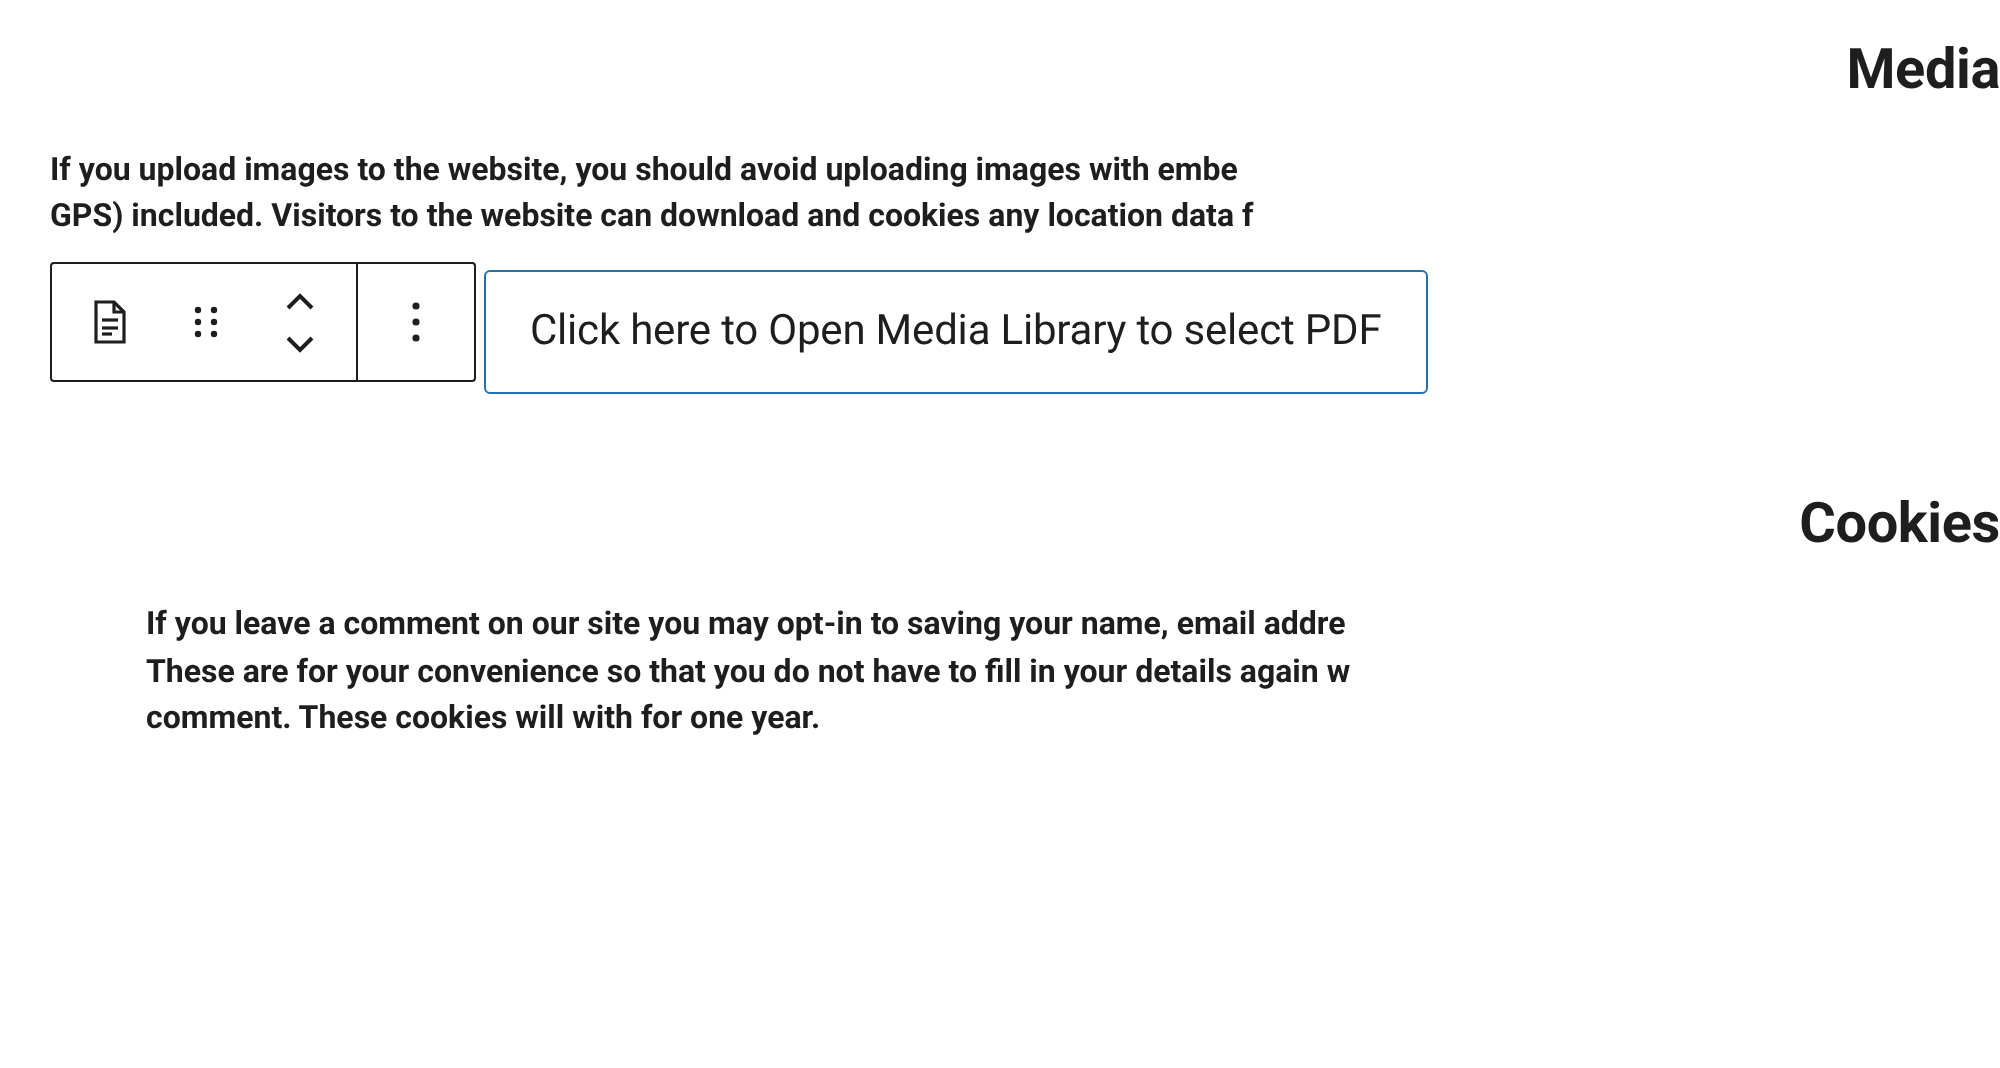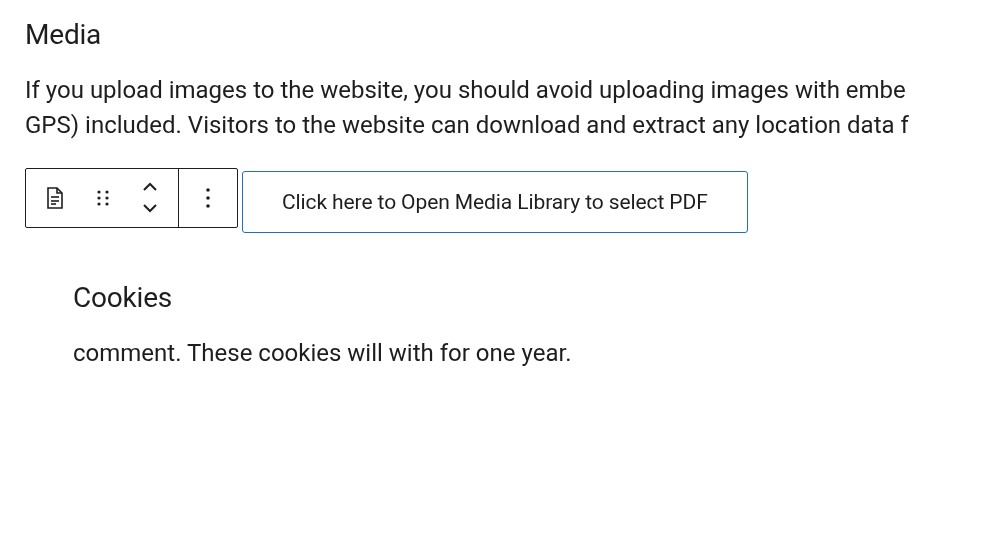"Media" h3.section-heading { font-weight: 400 -> 700; text-align: none -> right }
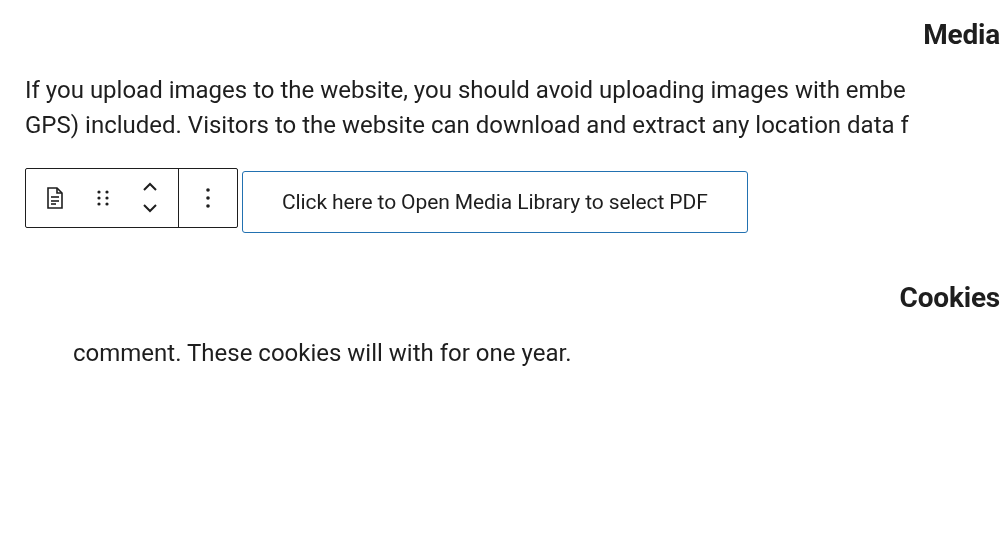"If you upload images to" p.section-paragraph { font-size: 24px -> 16px; font-weight: 400 -> 700 }
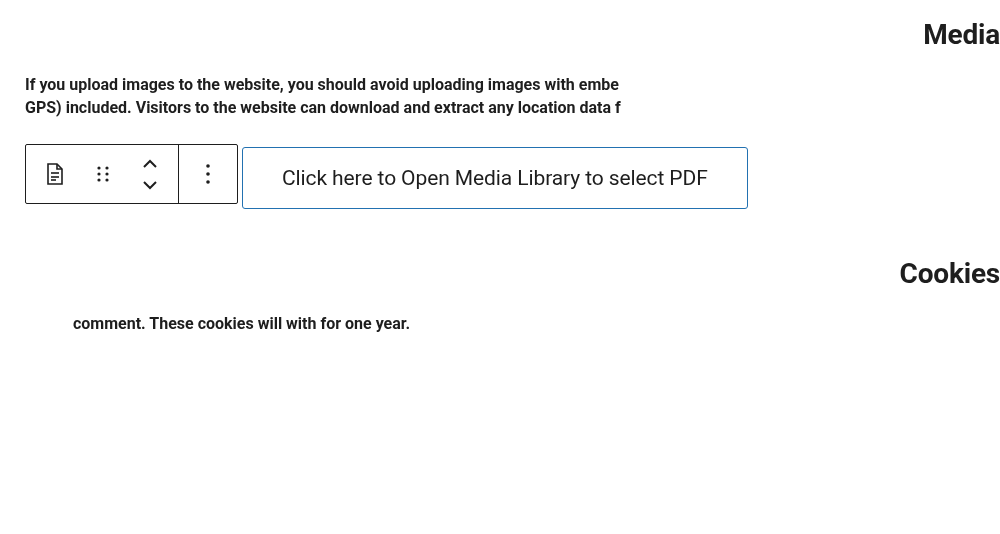"GPS) included. Visitors to the" p.section-paragraph { text: extract -> cookies }
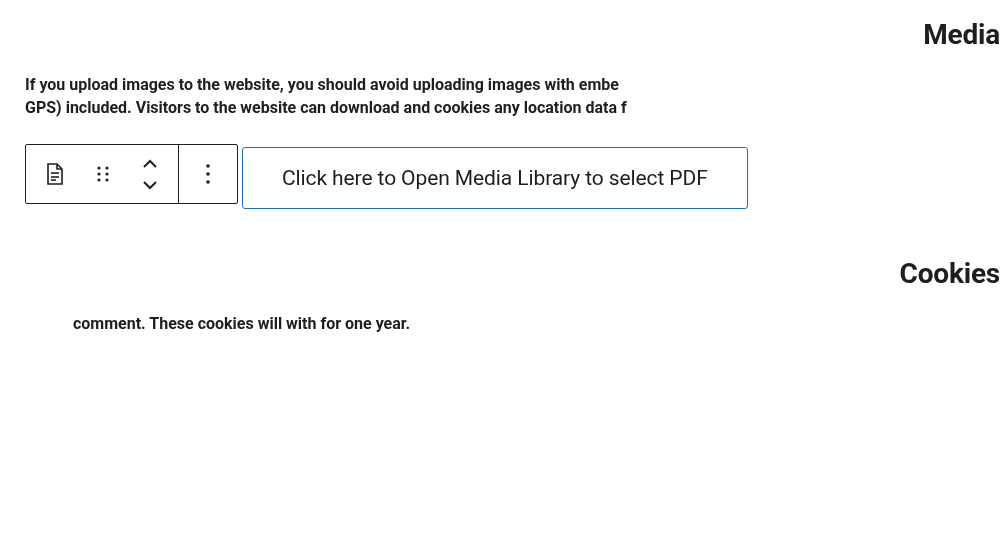"Click here to Open Media" .placeholder-box { margin-top: 16px -> 4px; padding: 18px 39px -> 18px 22px }
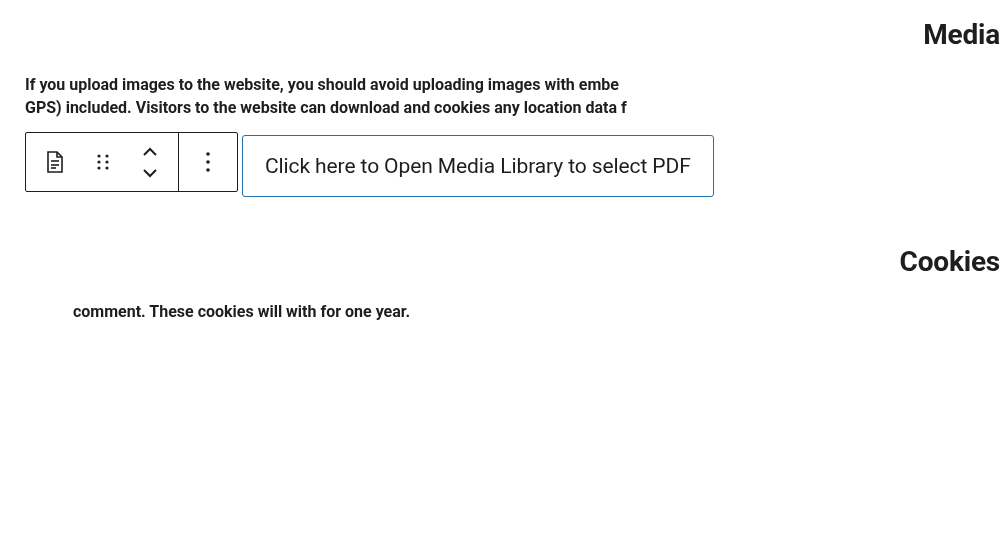"If you leave a comment" p.section-paragraph { html: none -> <p>If you leave a comment on our site you may opt-in to saving your name, email addre</p> }
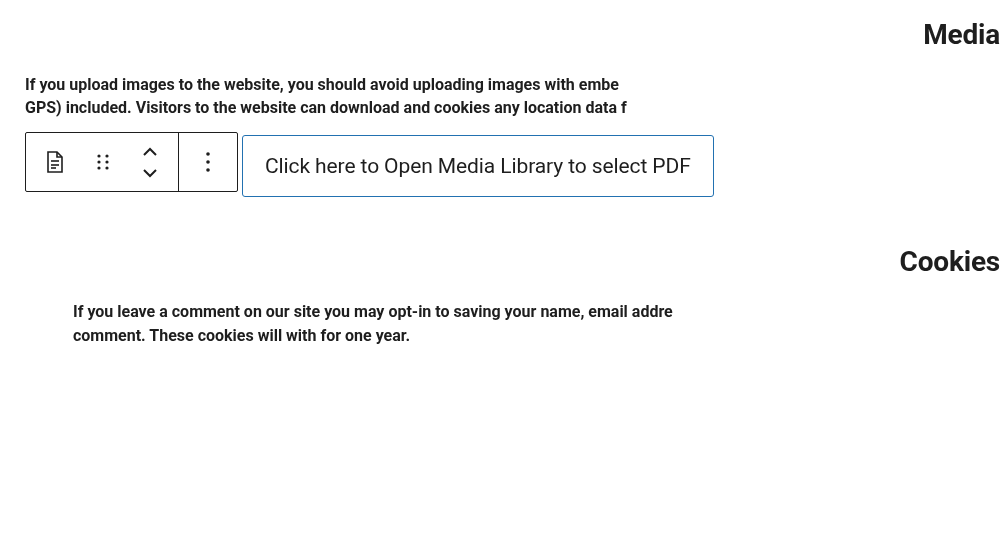"These are for your convenience" p.section-paragraph { html: none -> <p>These are for your convenience so that you do not have to fill in your details again w</p> }
